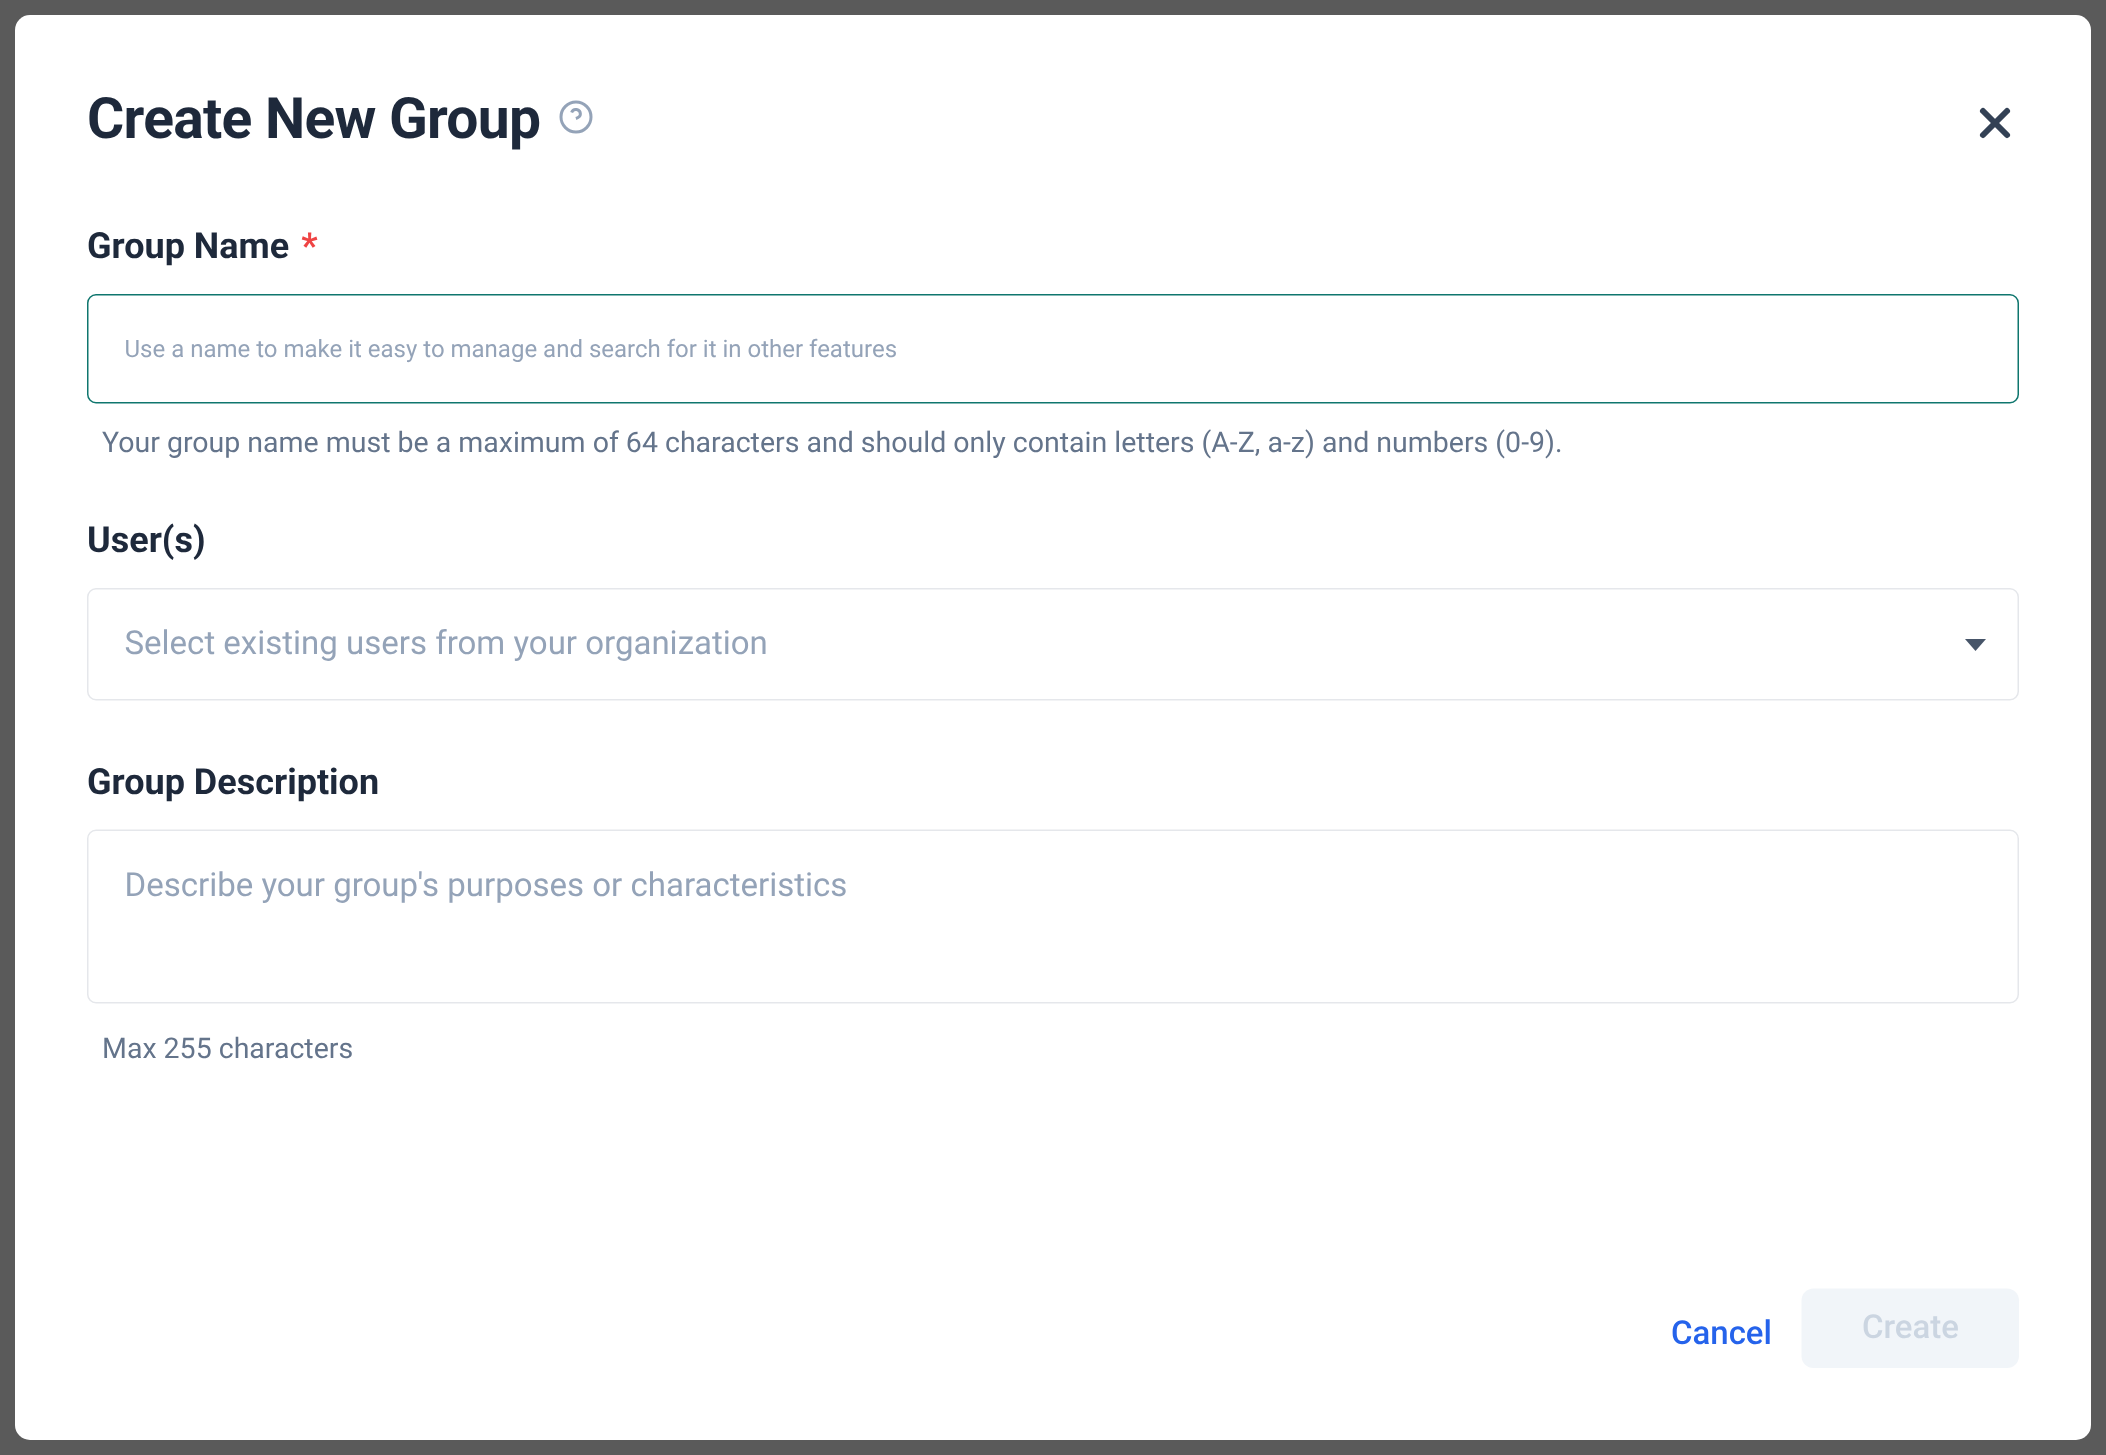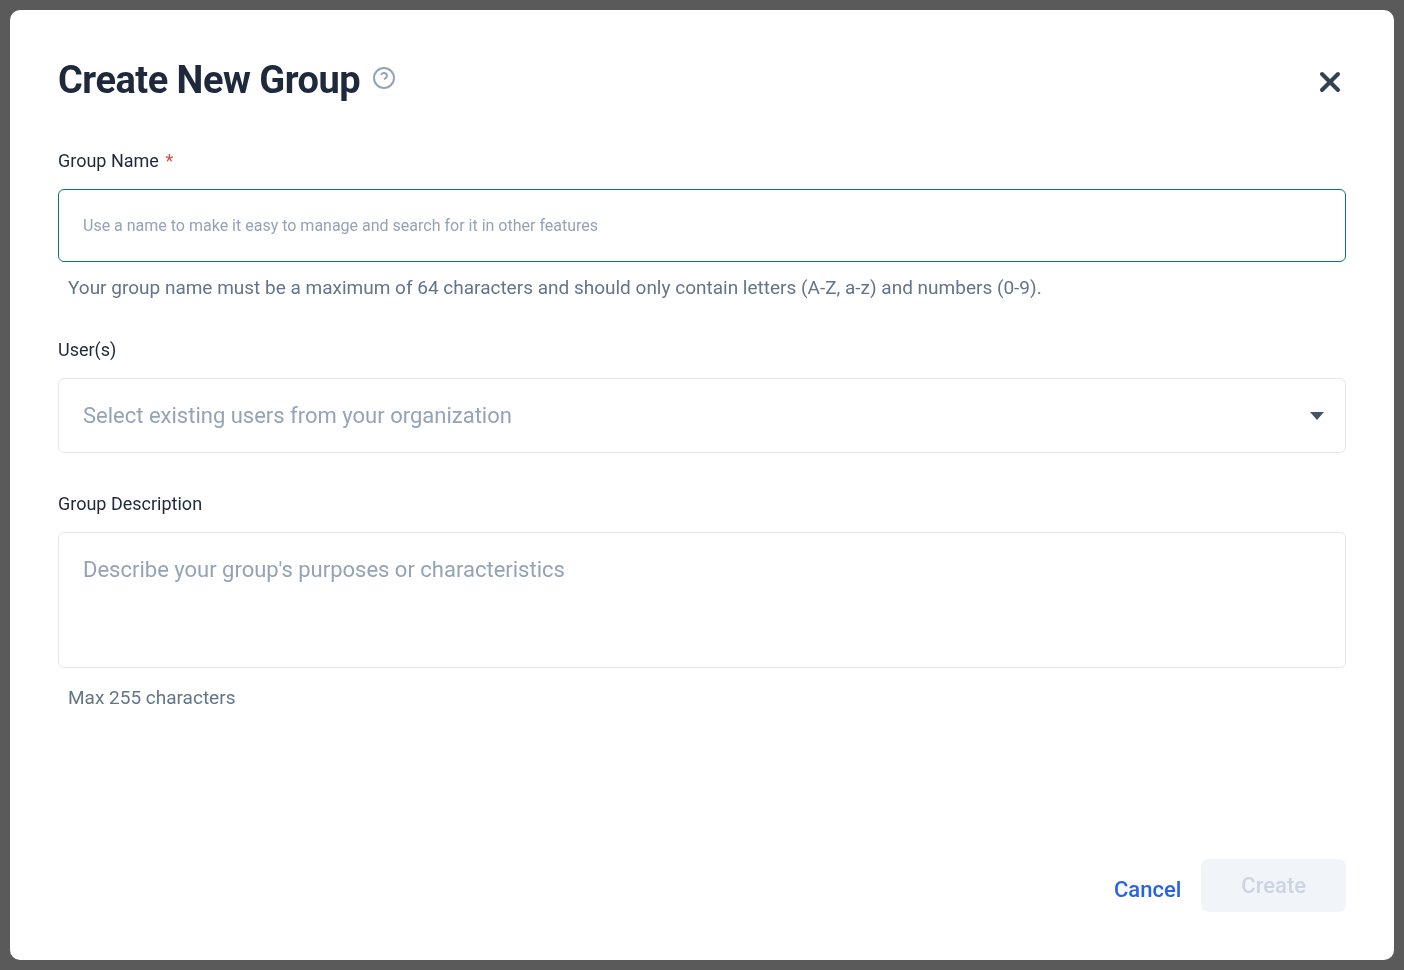"Group Name *" .field-label { font-size: 18px -> 24px; font-weight: 400 -> 700 }
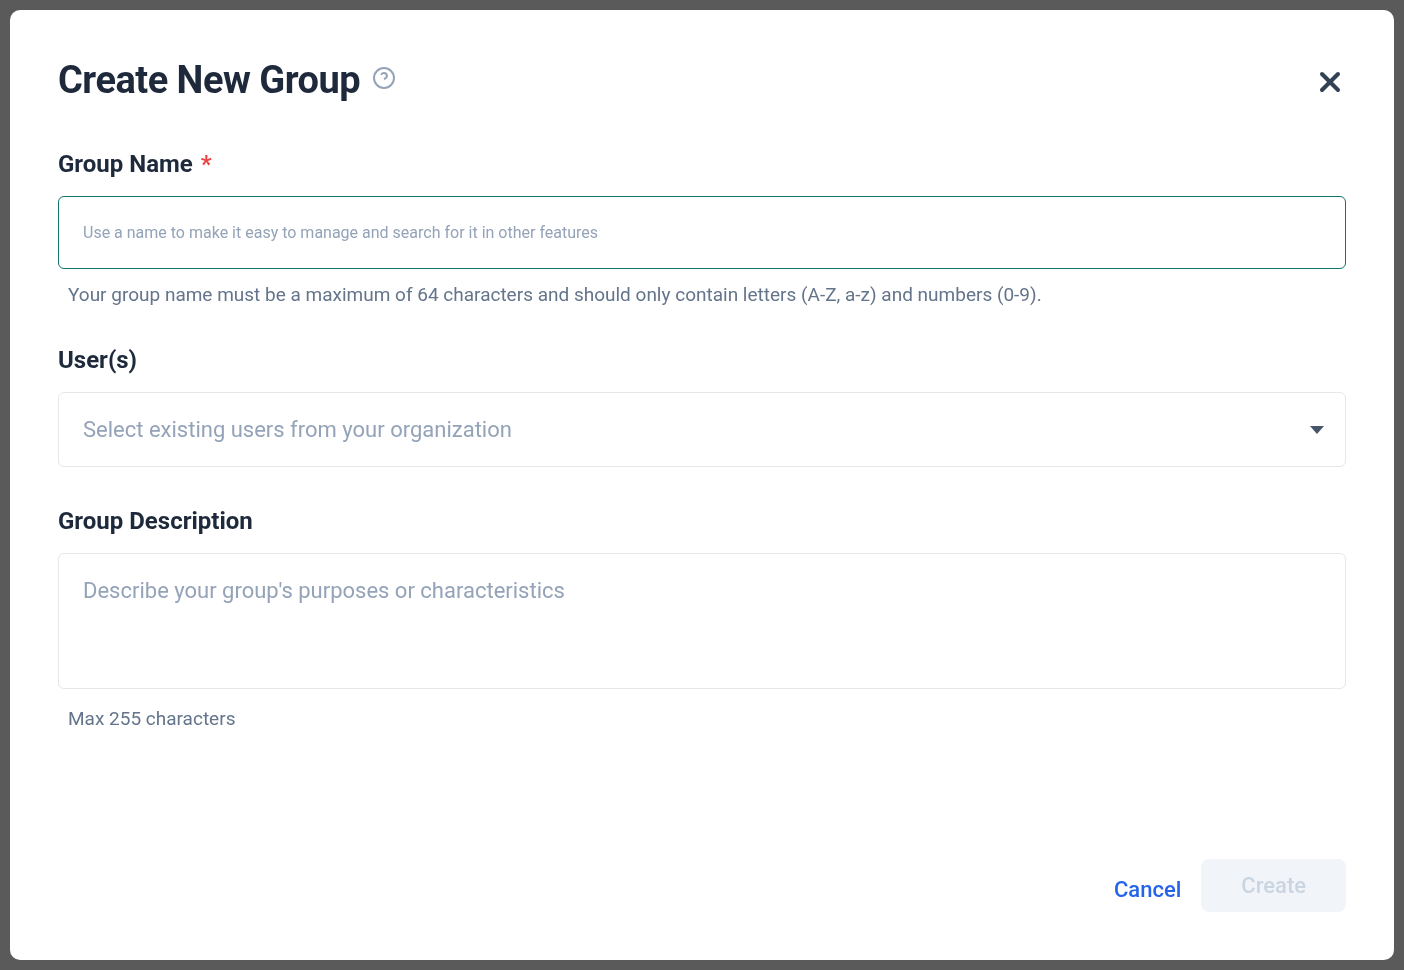"Describe your group's purposes or" .textarea-input { height: 136px -> 116px }
